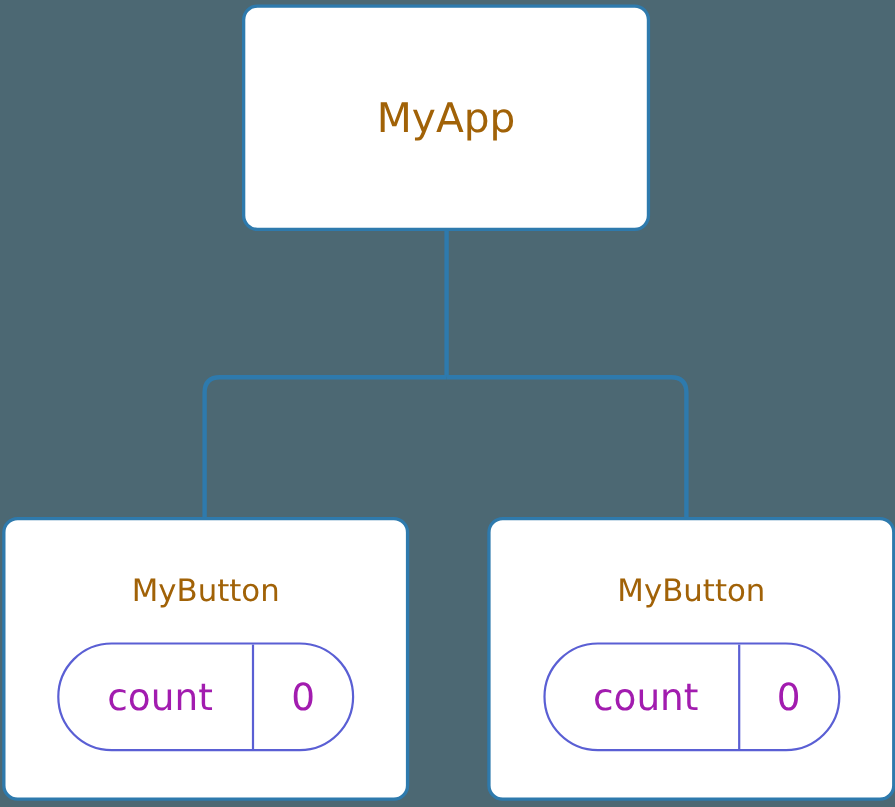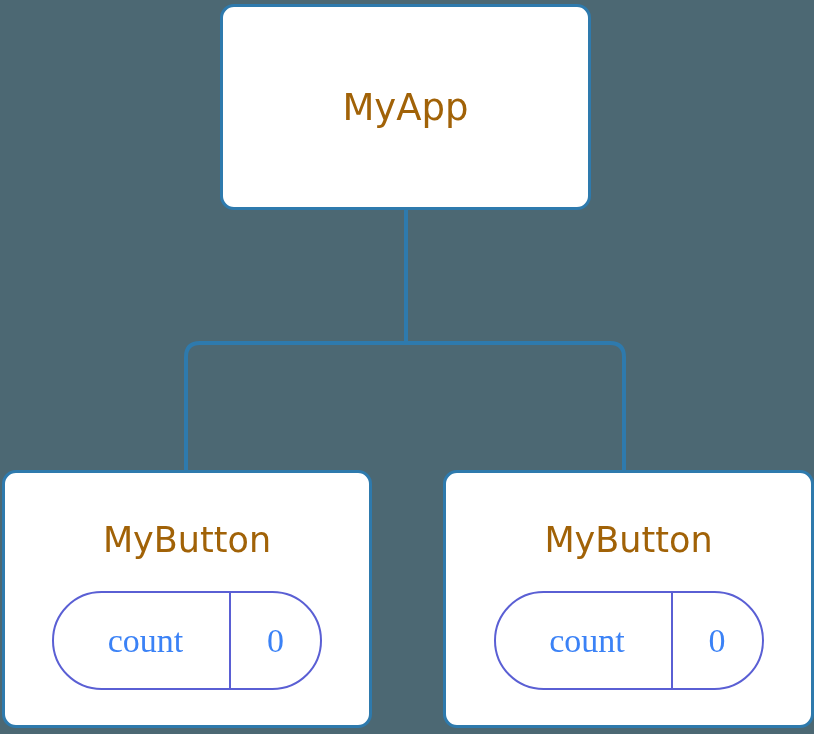"MyButton" .node-child .node-title { font-size: 35px -> 28px }
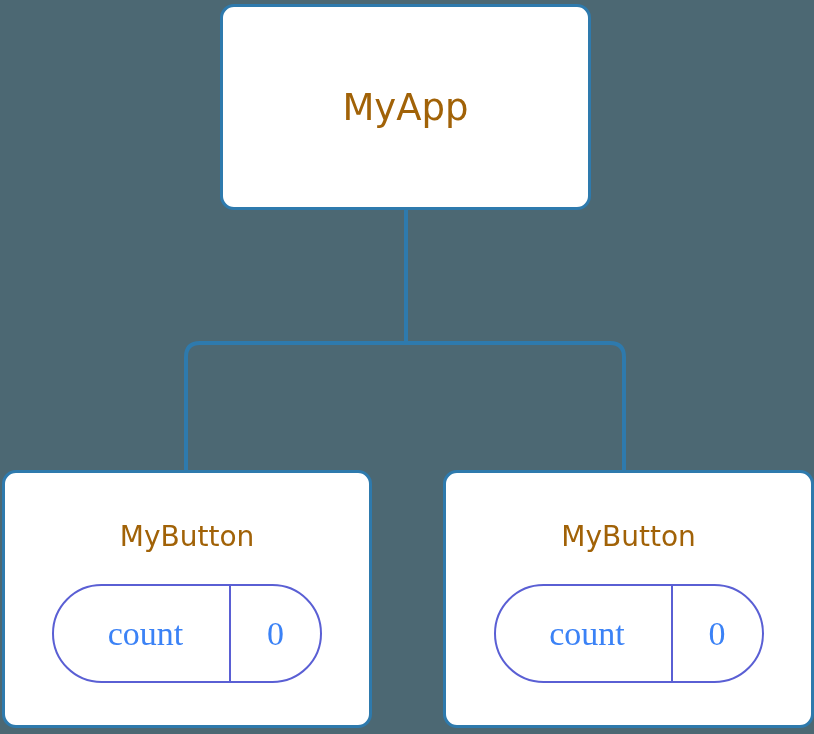"count" .pill-key, .pill-value { color: #3b82f6 -> #a21caf; font-family: Liberation Serif, serif -> none }
